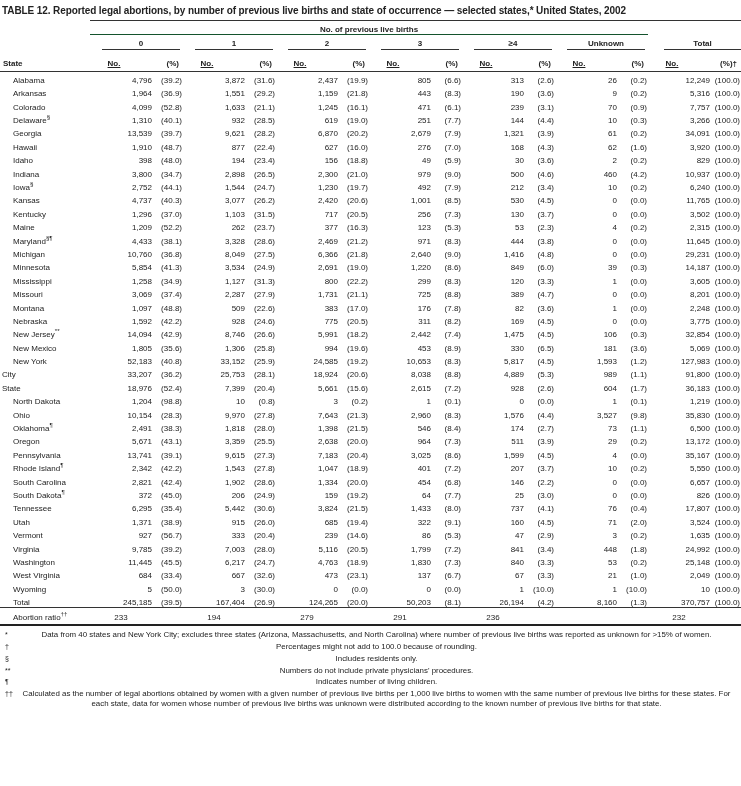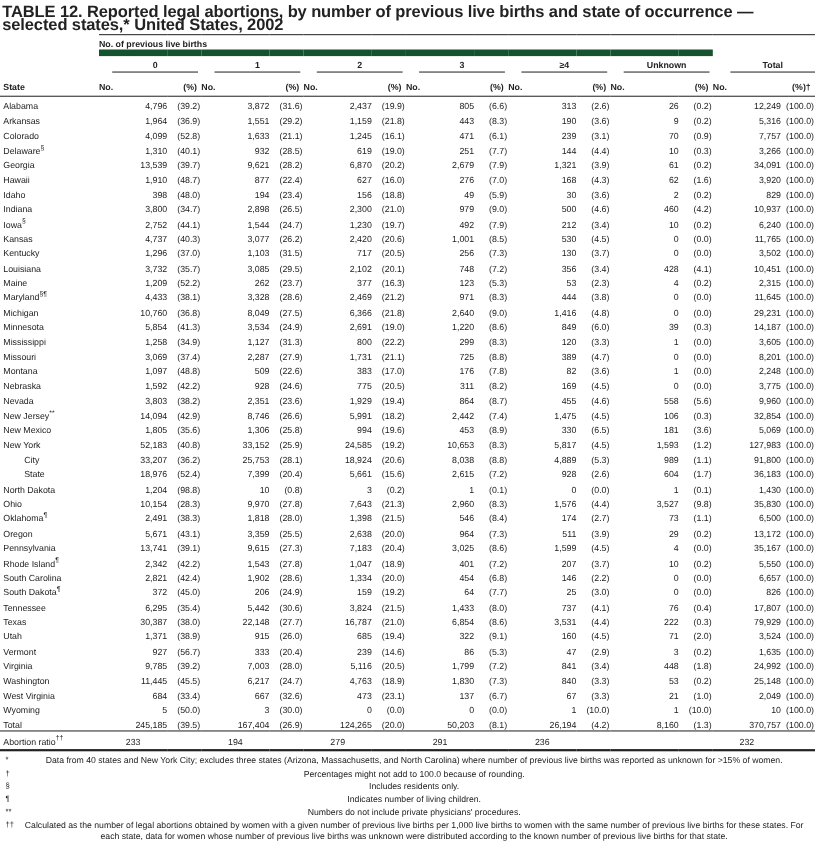"TABLE 12. Reported legal abortions," .title { font-size: 15px -> 10px }
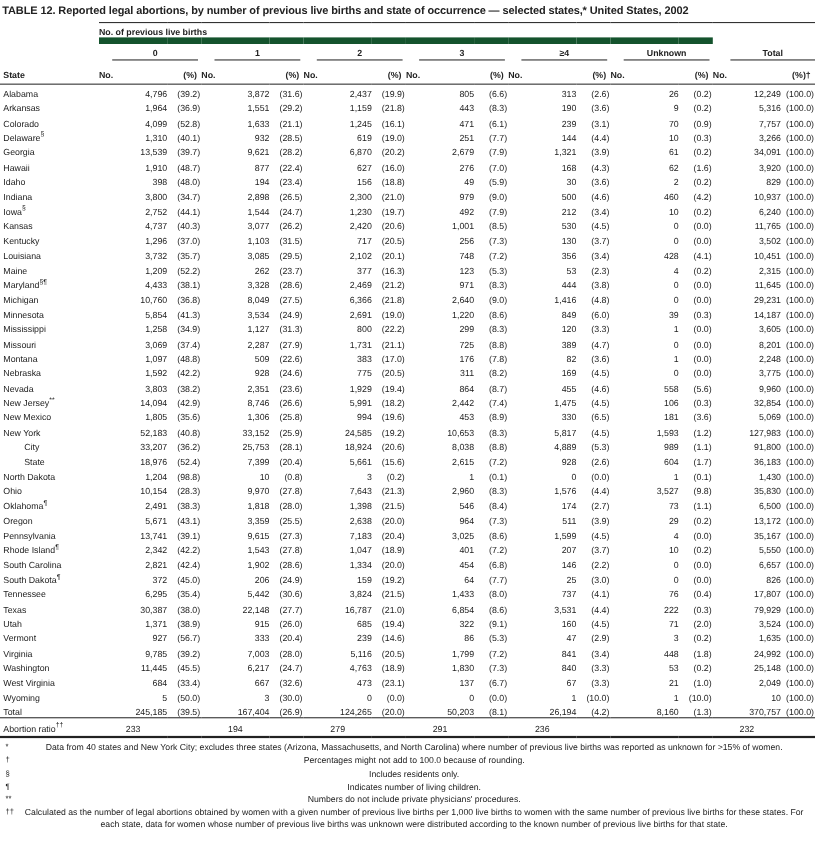"No. of previous live births" th.span-h { border-bottom: 6px solid #14532d -> 1px solid #14532d; text-align: left -> center }
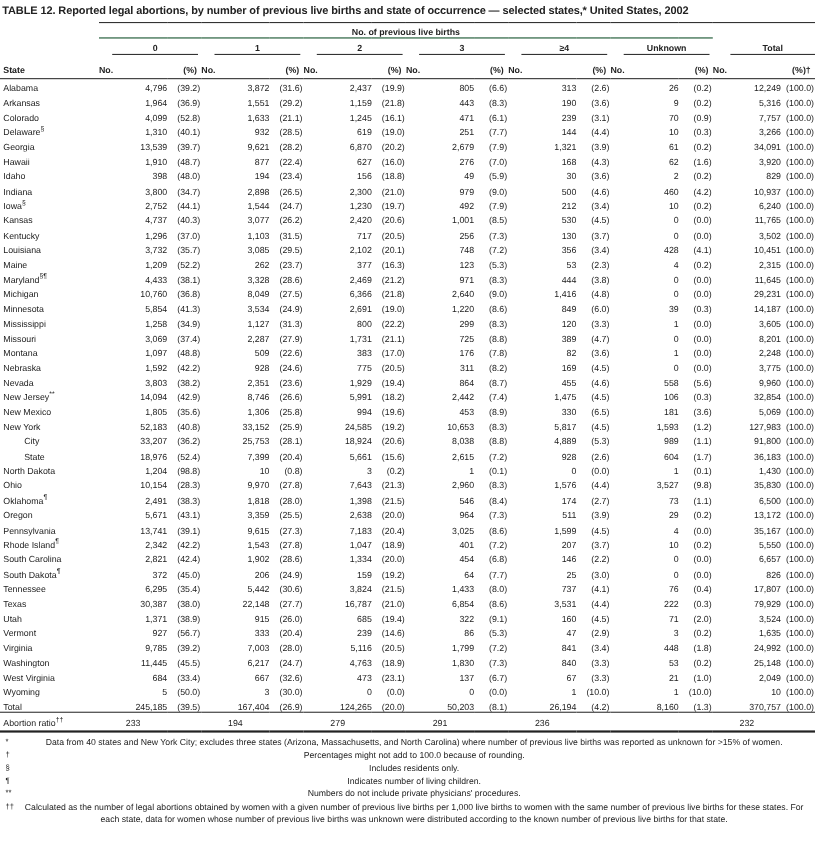"No." th.no-h { text-align: left -> center; text-decoration: none -> underline }
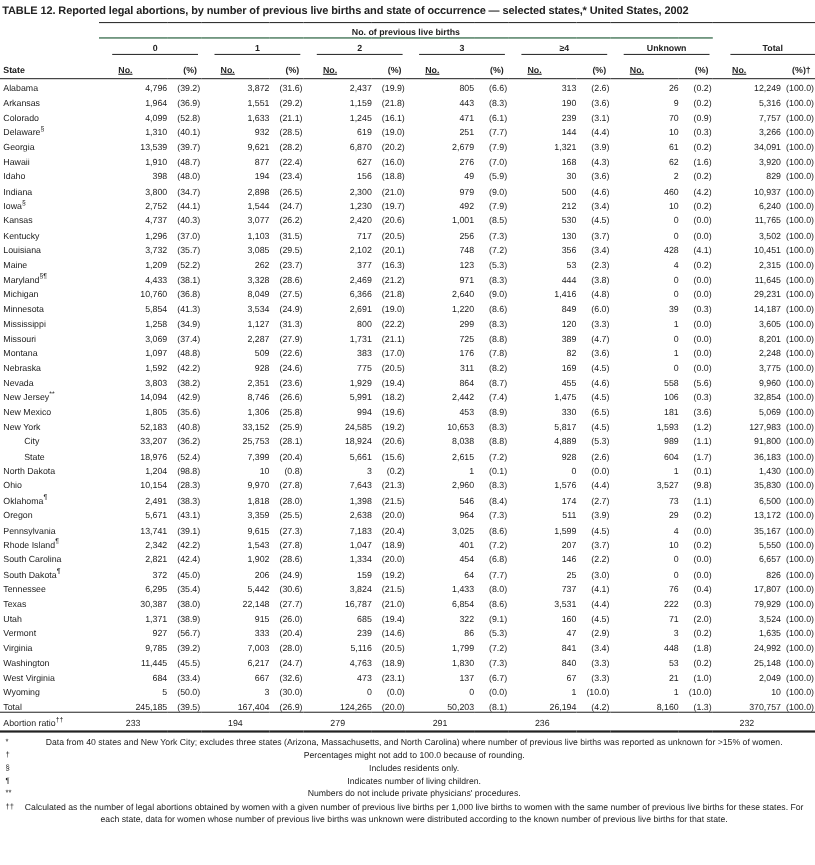"Alabama" td.state { padding-left: 3px -> 13px }
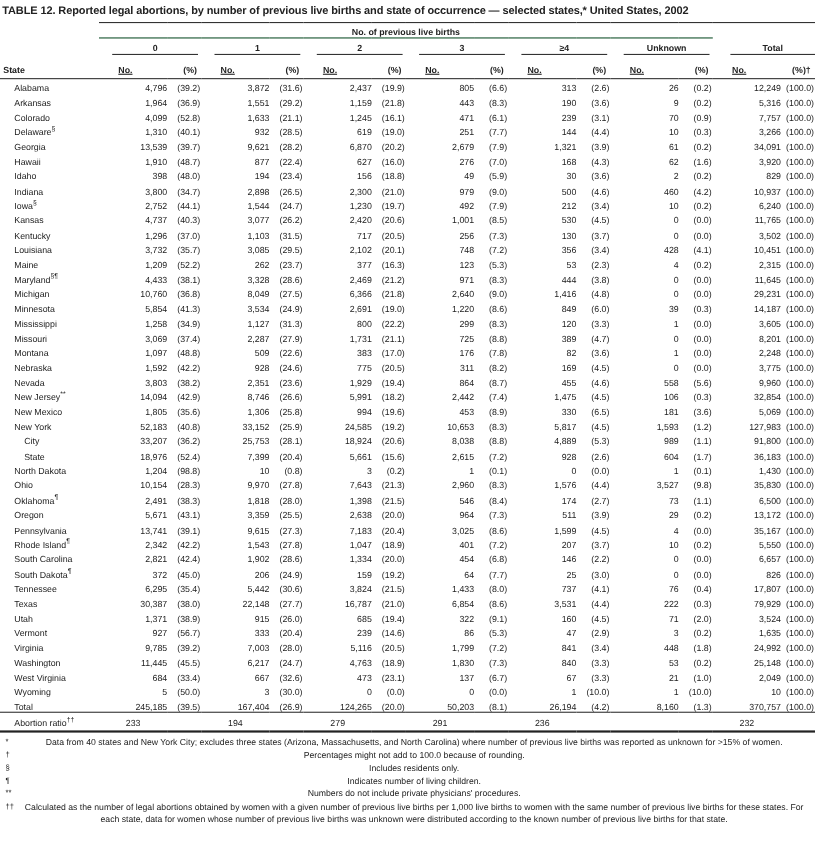"Louisiana" tr { html: <tr> <td>Louisiana</td> <td>3,732</td> <td>(35.7)</td> <td>3,085</td> <td>(29.5)</td> <td>2,102</td> <td>(20.1)</td> <td>748</td> <td>(7.2)</td> <td>356</td> <td>(3.4)</td> <td>428</td> <td>(4.1)</td> <td>10,451</td> <td>(100.0)</td> </tr> -> none }
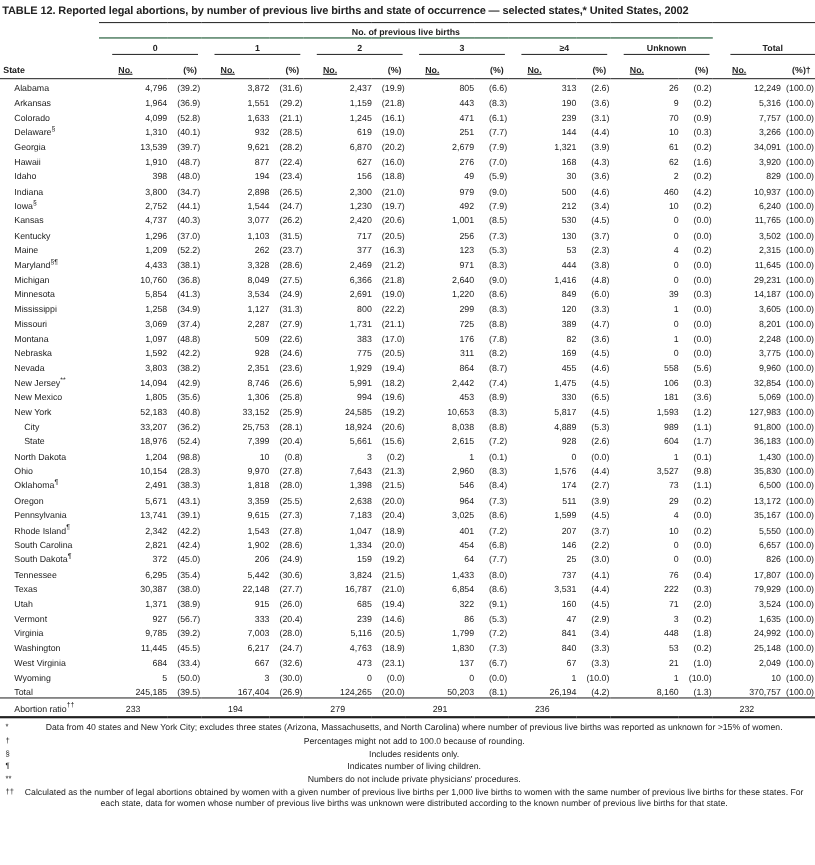"Nevada" tr { html: <tr> <td>Nevada</td> <td>3,803</td> <td>(38.2)</td> <td>2,351</td> <td>(23.6)</td> <td>1,929</td> <td>(19.4)</td> <td>864</td> <td>(8.7)</td> <td>455</td> <td>(4.6)</td> <td>558</td> <td>(5.6)</td> <td>9,960</td> <td>(100.0)</td> </tr> -> none }
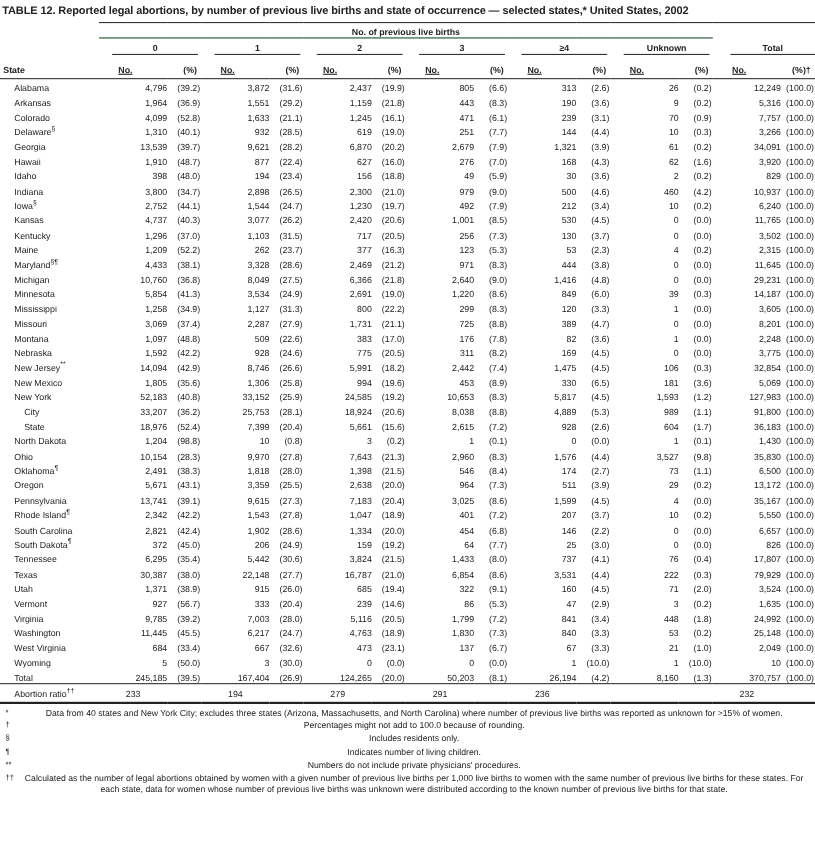"City" td.state.indent { padding-left: 22px -> 2px }
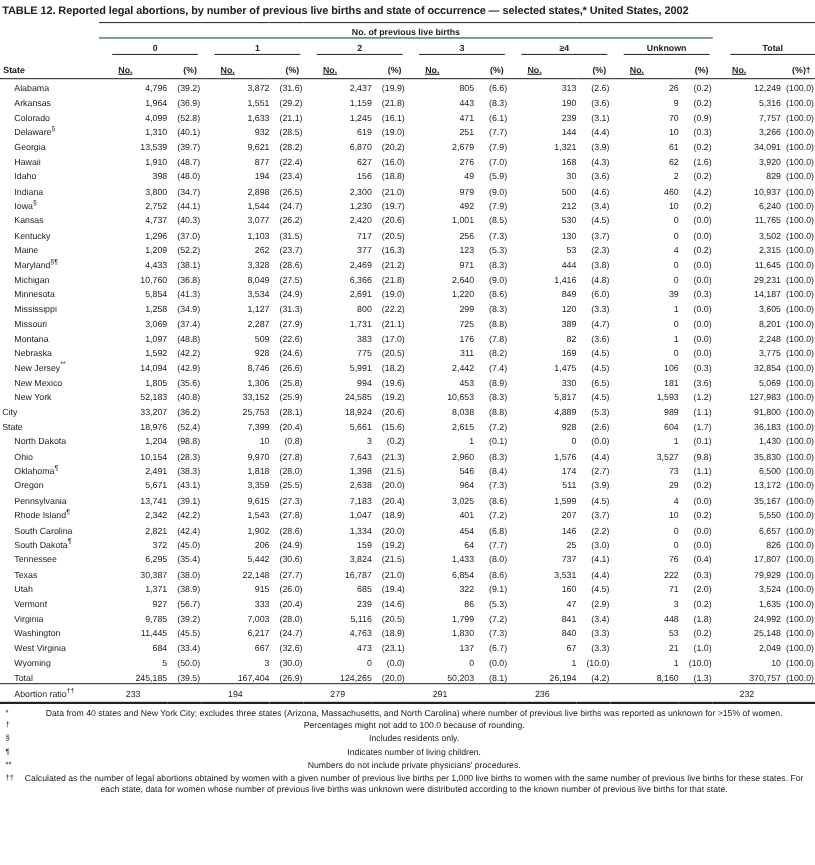"1,430" td.num { text: 1,430 -> 1,219 }
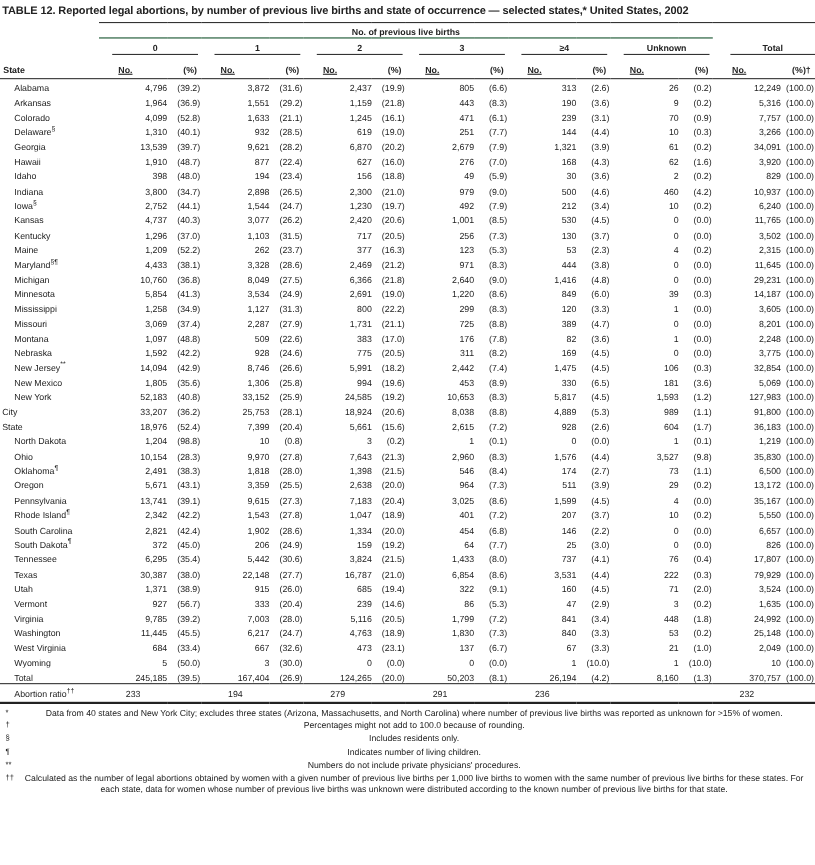"Texas" tr { html: <tr> <td>Texas</td> <td>30,387</td> <td>(38.0)</td> <td>22,148</td> <td>(27.7)</td> <td>16,787</td> <td>(21.0)</td> <td>6,854</td> <td>(8.6)</td> <td>3,531</td> <td>(4.4)</td> <td>222</td> <td>(0.3)</td> <td>79,929</td> <td>(100.0)</td> </tr> -> none }
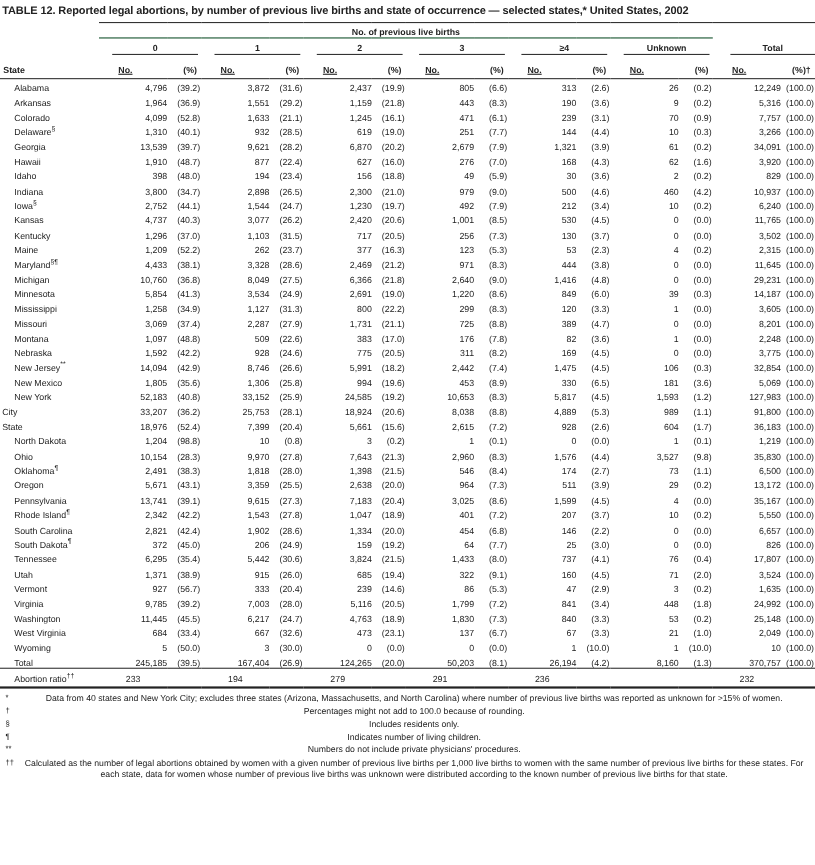"Indicates number of living children." div.fn { order: before "Numbers do not include private" -> after "Numbers do not include private" }
